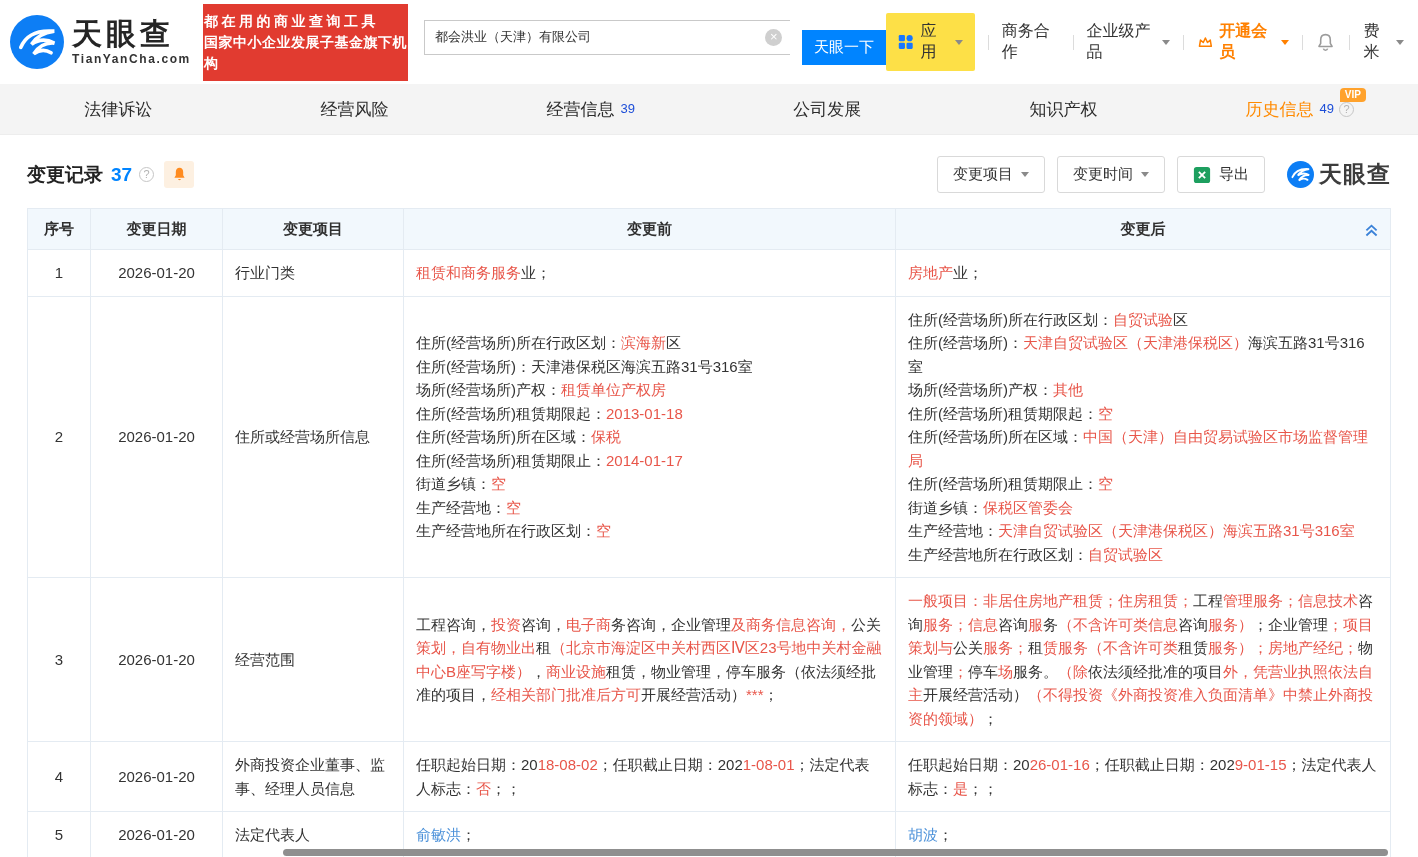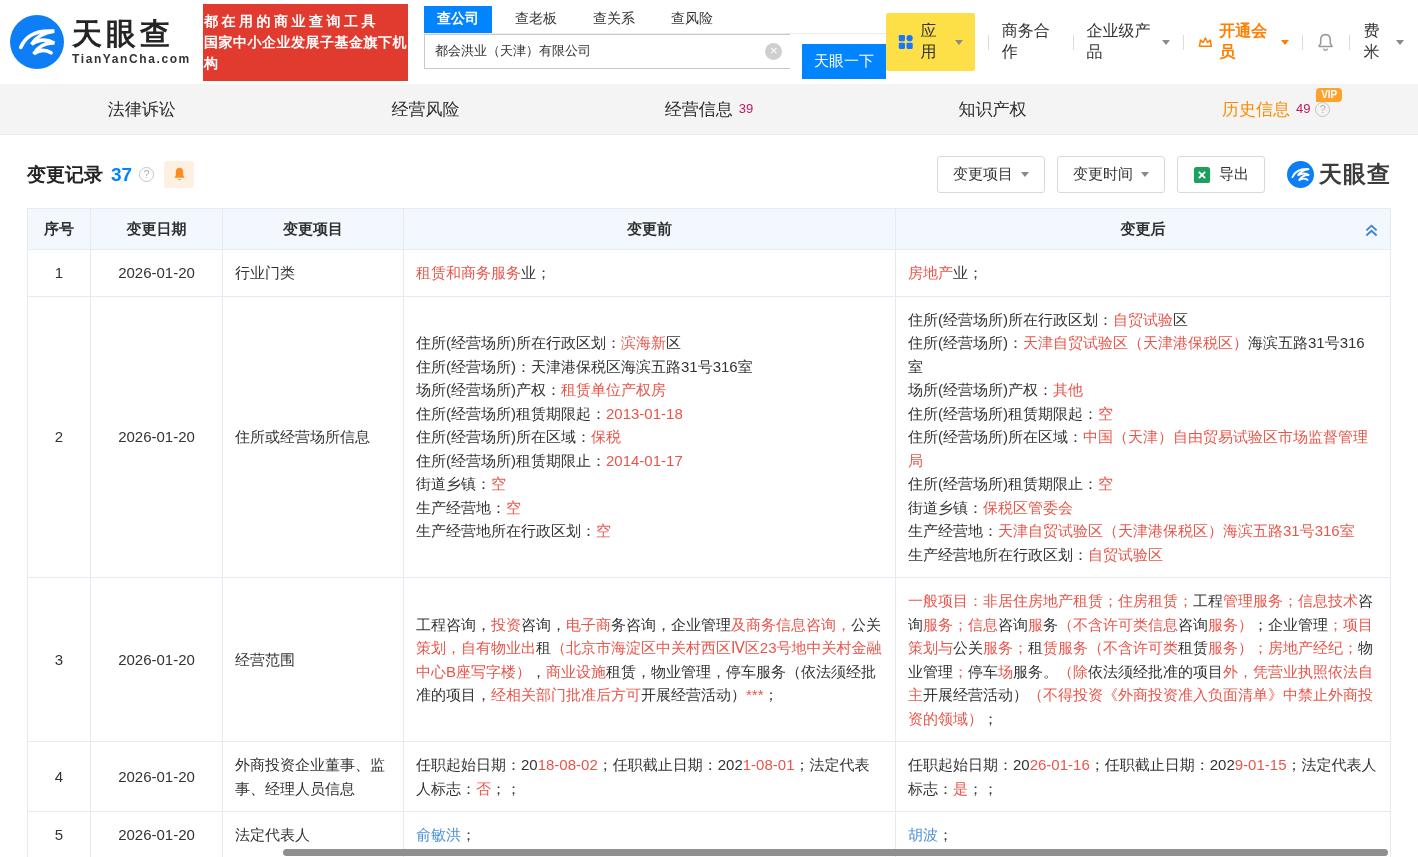"查公司" div.stabs { html: <div> <div>查公司</div> <div>查老板</div> <div>查关系</div> <div>查风险</div> </div> -> none }
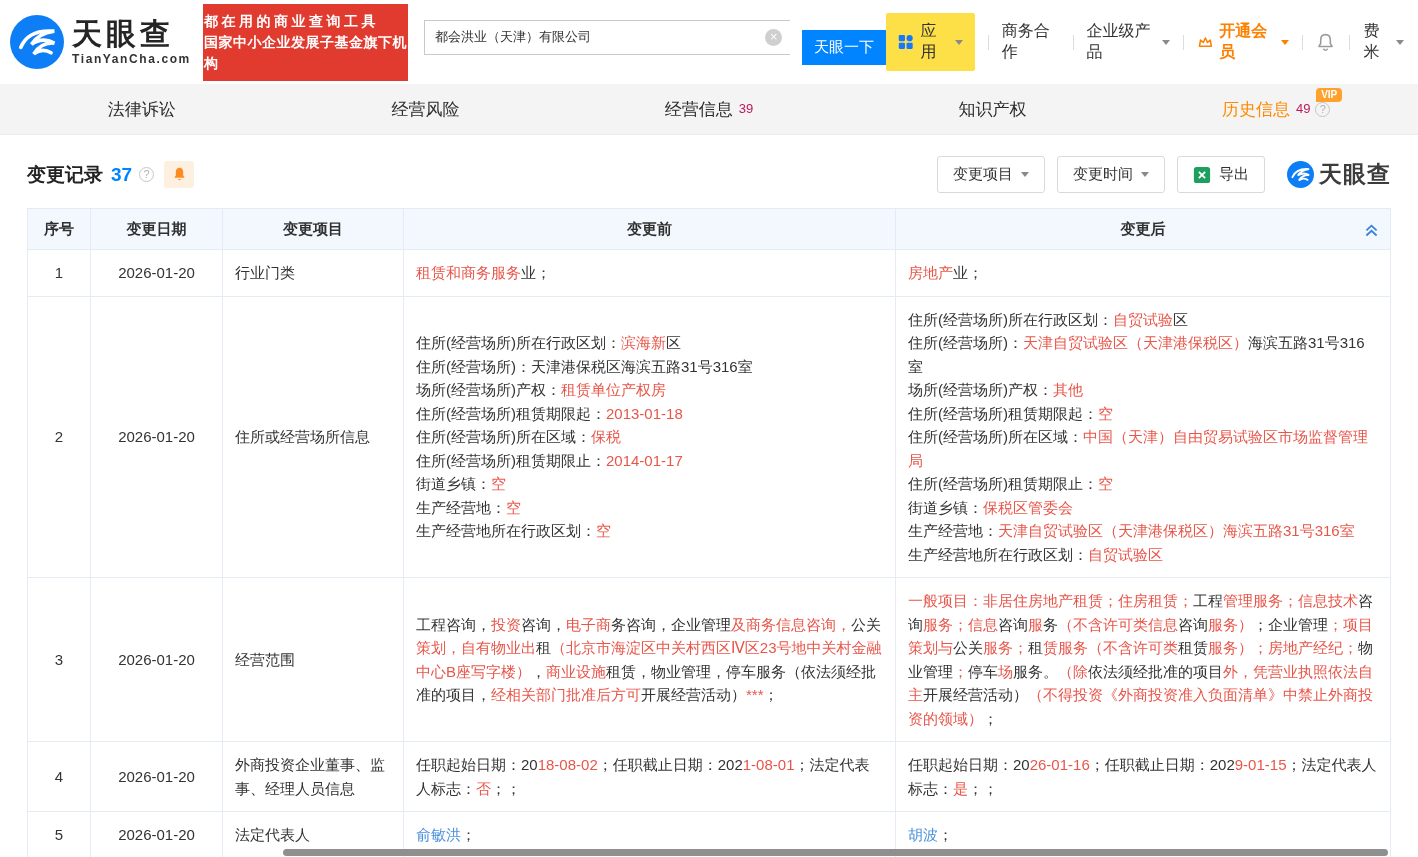"39" .tab .tc { color: #be185d -> #1d4ed8 }
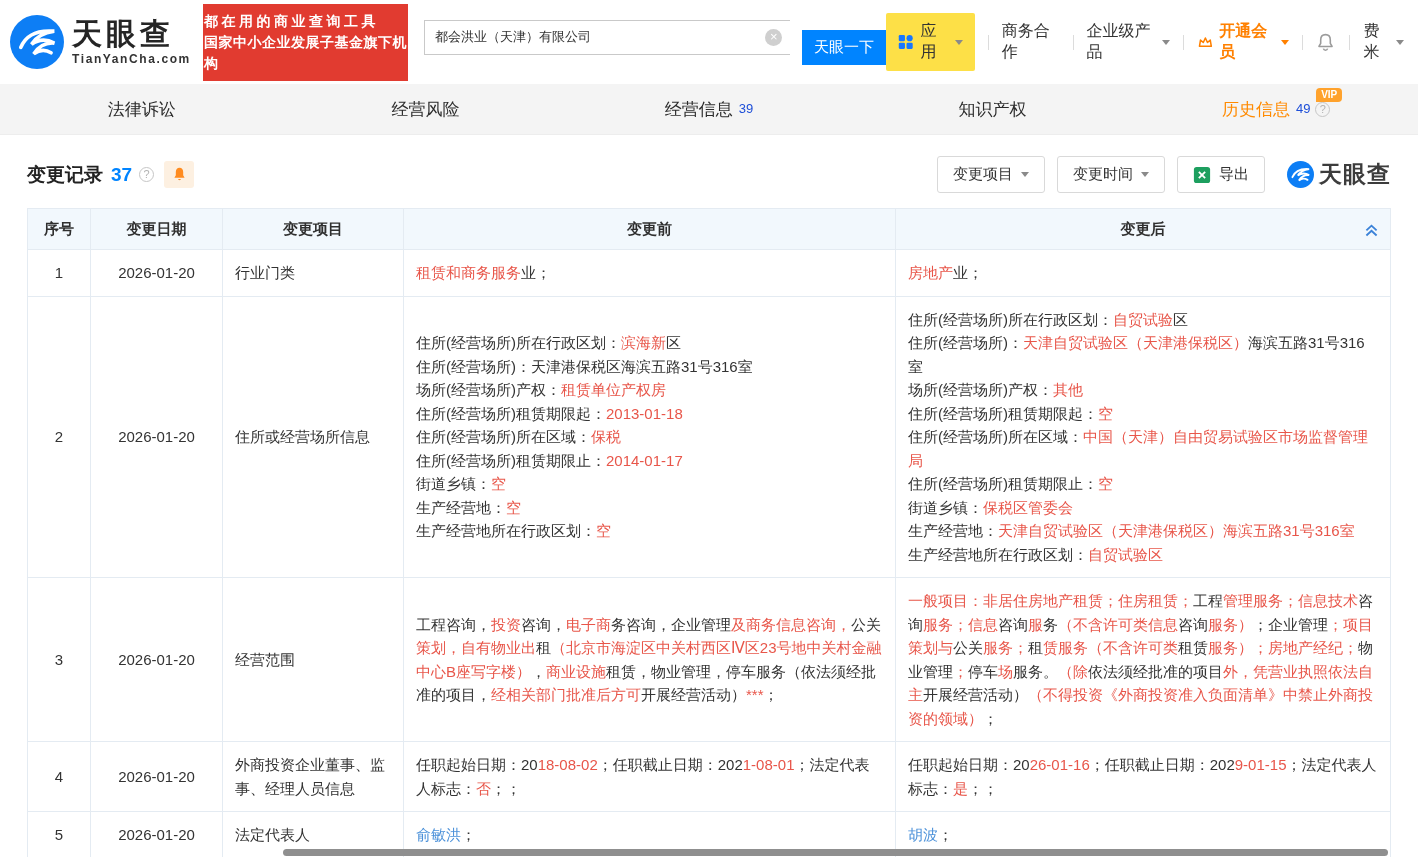"公司发展" div.tab { html: none -> <div> <span>公司发展</span> </div> }
